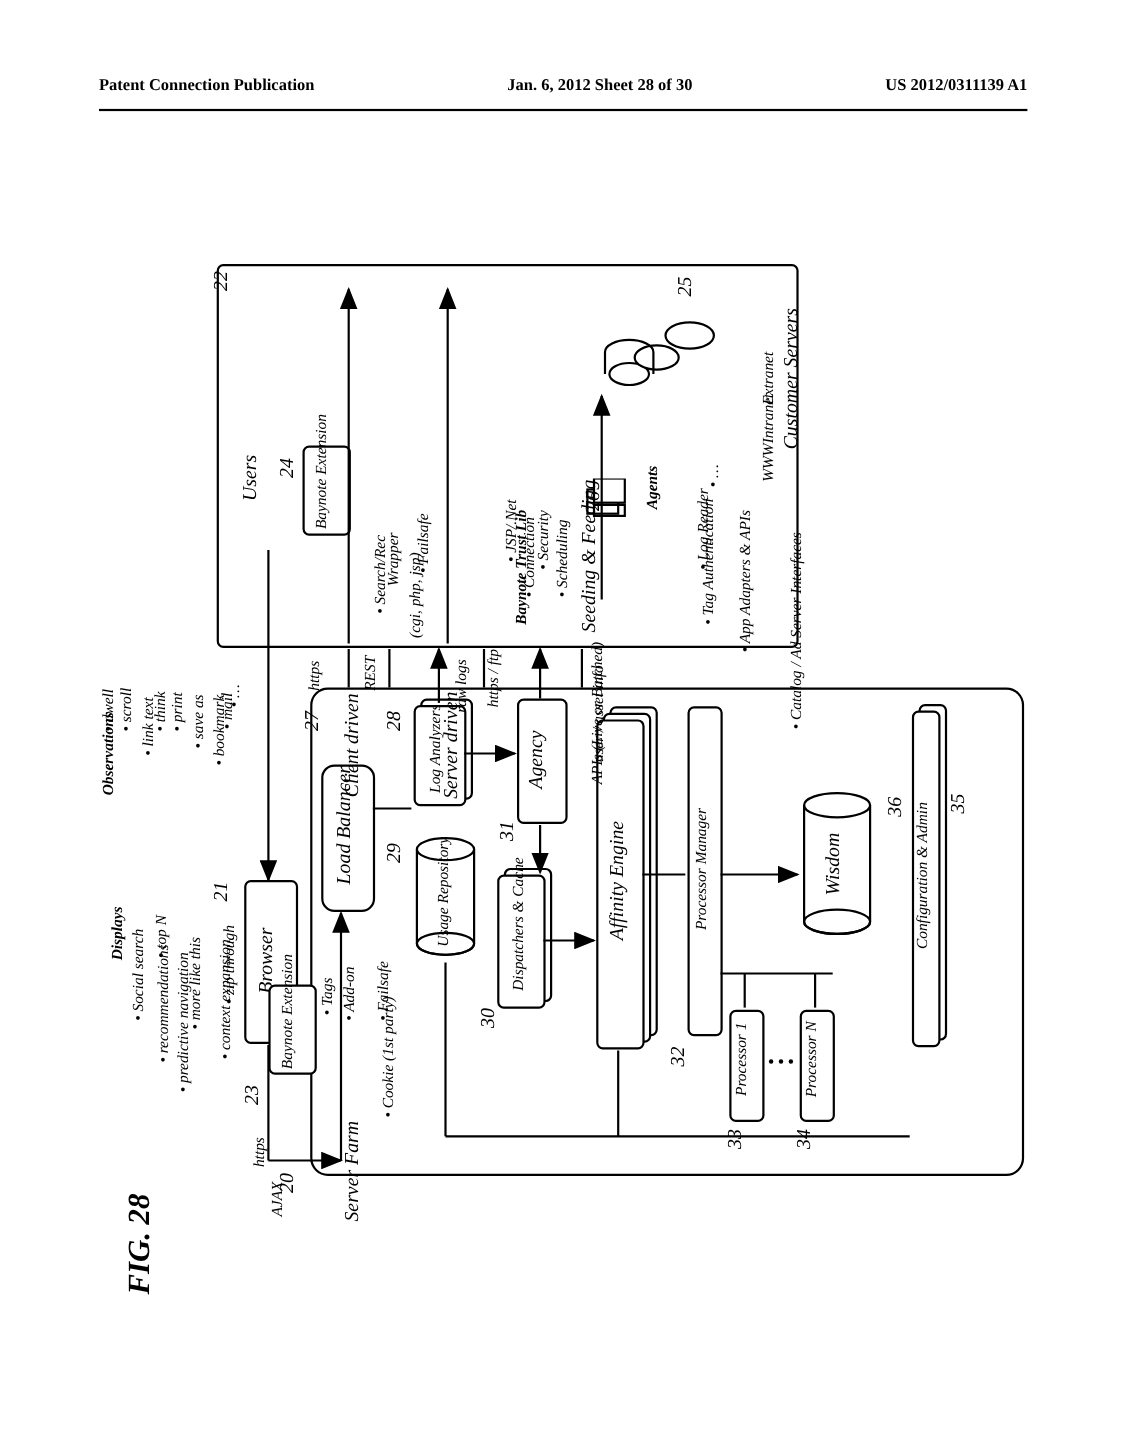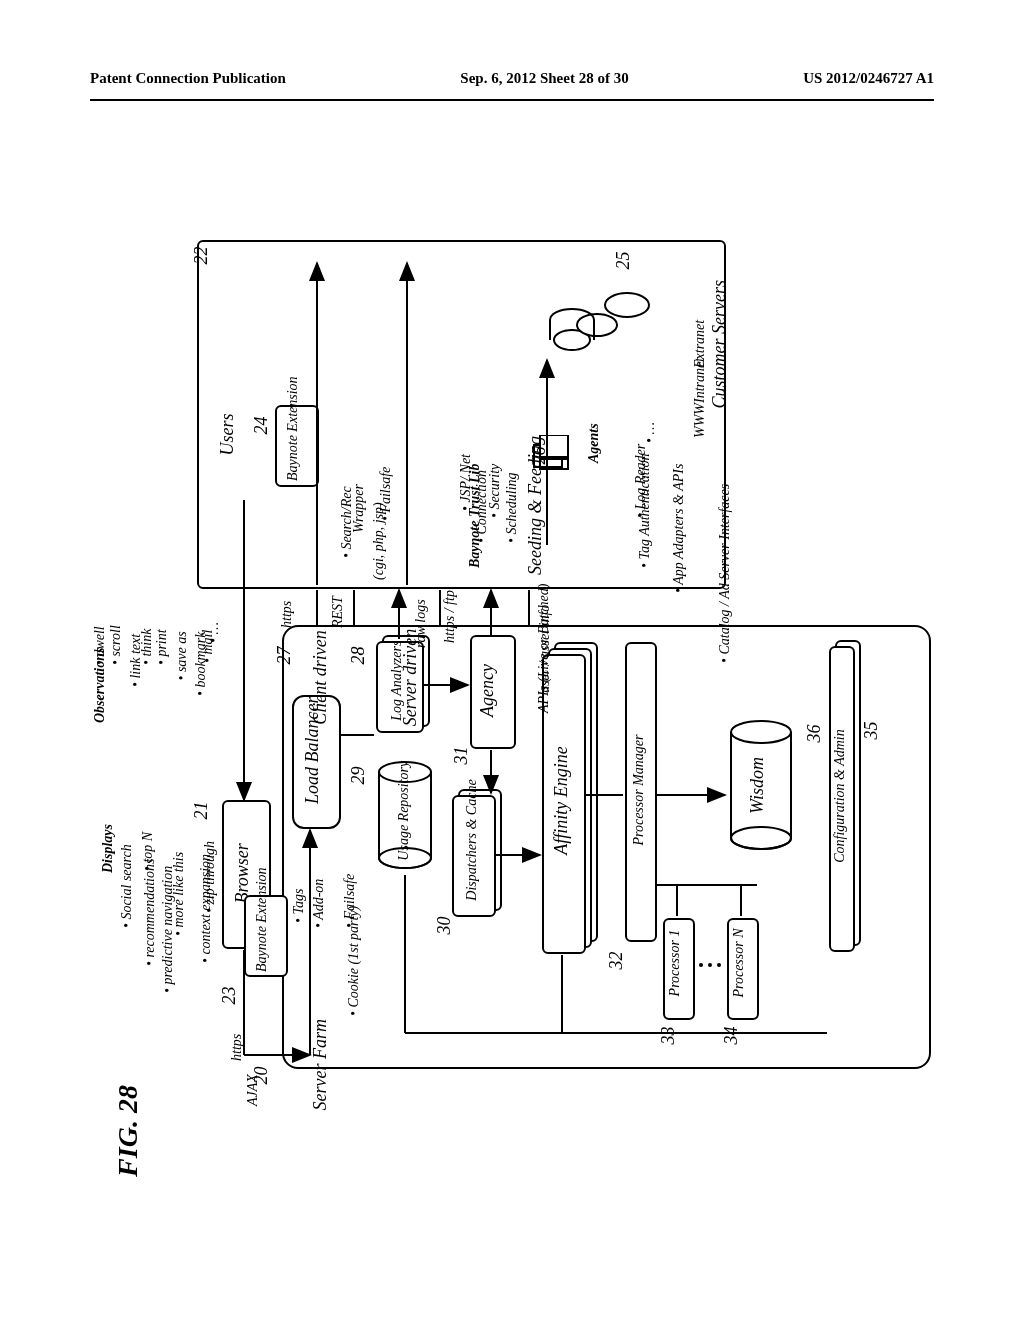"Sep. 6, 2012 Sheet 28" span { text: Sep -> Jan }
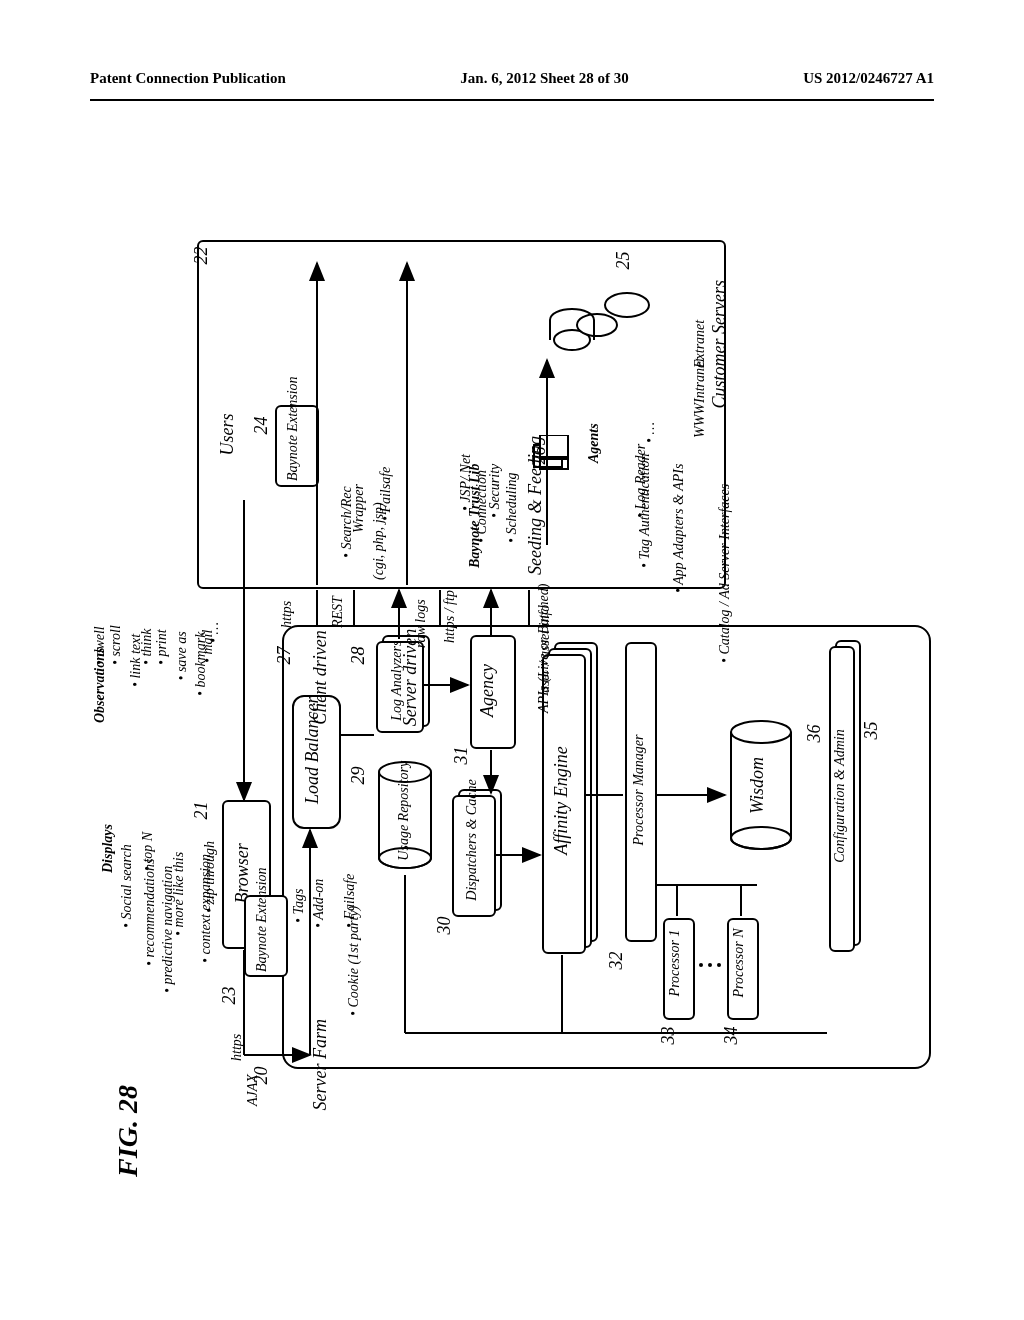"US 2012/0246727 A1" span { text: 2012/0246727 -> 2012/0311139 }
